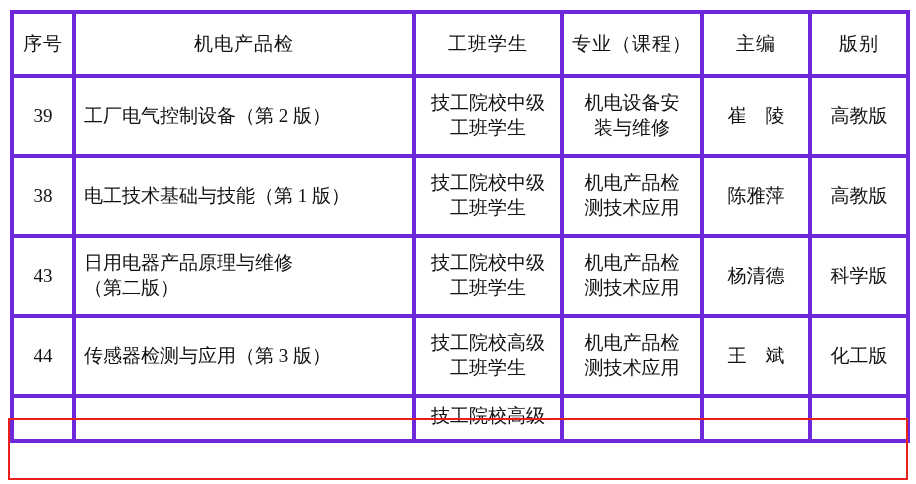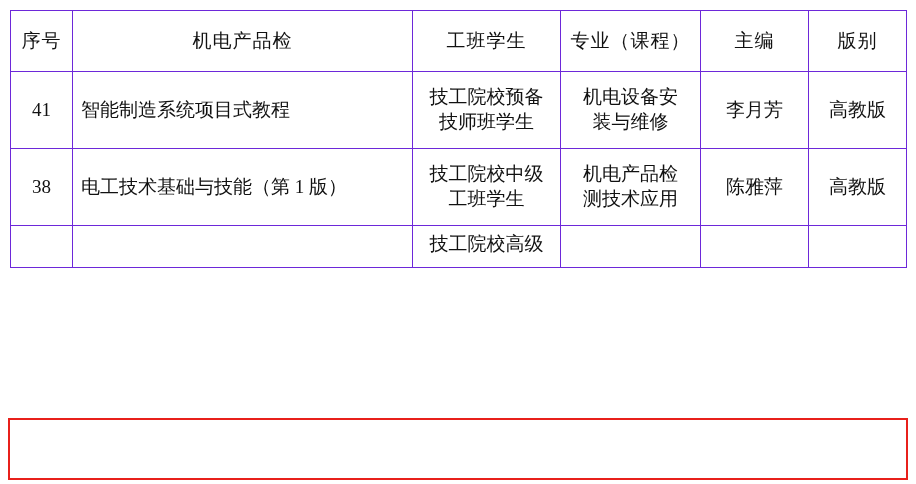"序号" table.textbook-table th, table.textbook-table td { border: 1px solid #6d28d9 -> 4px solid #6d28d9 }
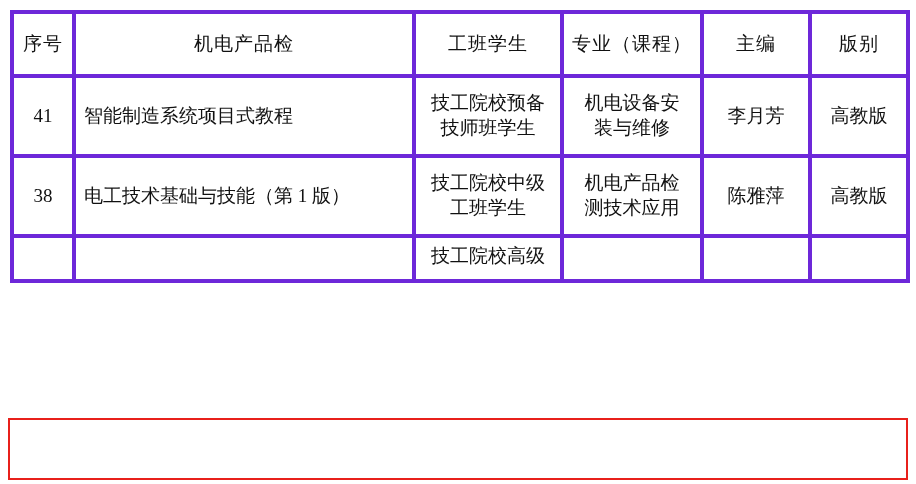"39" tr { html: none -> <tr> <td>39</td> <td> <span>工厂电气控制设备（第 2 版）</span> </td> <td> <span>技工院校中级</span> <span>工班学生</span> </td> <td> <span>机电设备安</span> <span>装与维修</span> </td> <td>崔 陵</td> <td>高教版</td> </tr> }
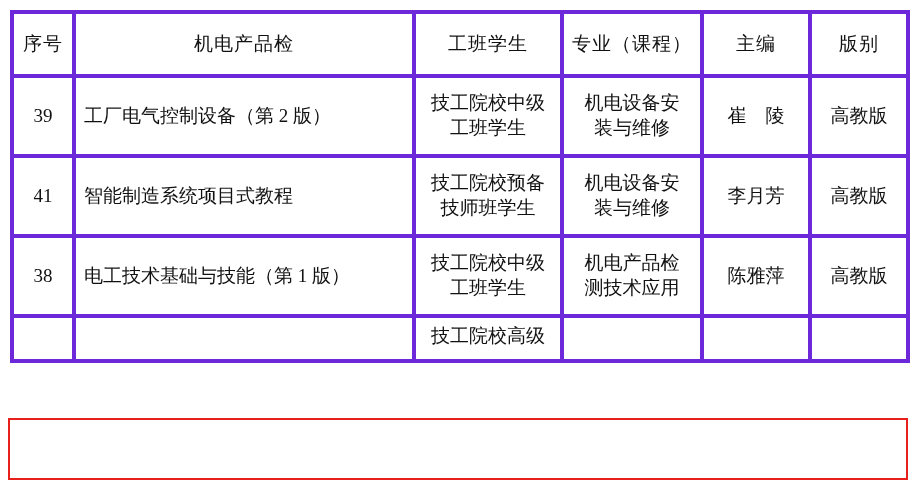"41" tr { html: <tr> <td>41</td> <td> <span>智能制造系统项目式教程</span> </td> <td> <span>技工院校预备</span> <span>技师班学生</span> </td> <td> <span>机电设备安</span> <span>装与维修</span> </td> <td>李月芳</td> <td>高教版</td> </tr> -> none }
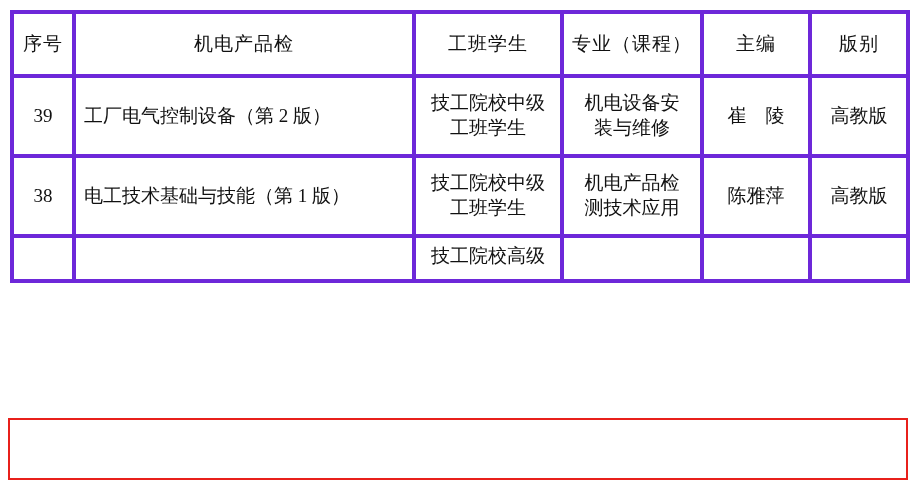"43" tr { html: none -> <tr> <td>43</td> <td> <span>日用电器产品原理与维修</span> <span>（第二版）</span> </td> <td> <span>技工院校中级</span> <span>工班学生</span> </td> <td> <span>机电产品检</span> <span>测技术应用</span> </td> <td>杨清德</td> <td>科学版</td> </tr> }
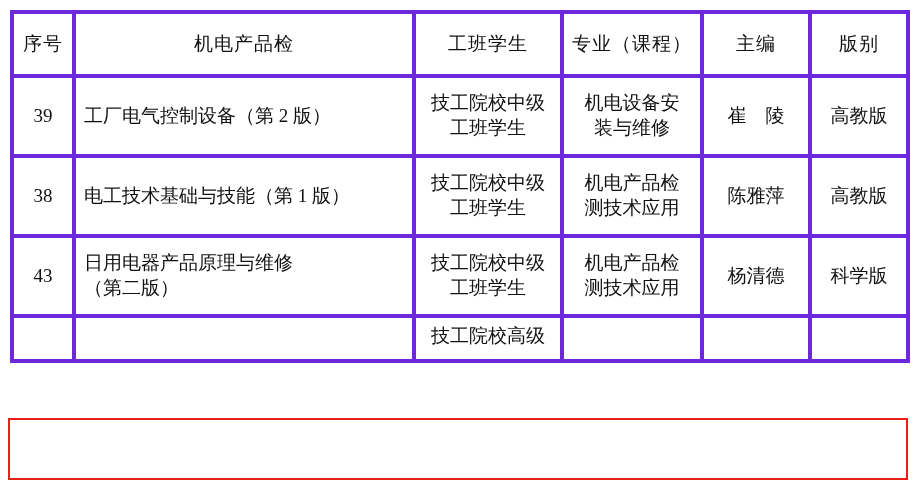"44" tr { html: none -> <tr> <td>44</td> <td> <span>传感器检测与应用（第 3 版）</span> </td> <td> <span>技工院校高级</span> <span>工班学生</span> </td> <td> <span>机电产品检</span> <span>测技术应用</span> </td> <td>王 斌</td> <td>化工版</td> </tr> }
